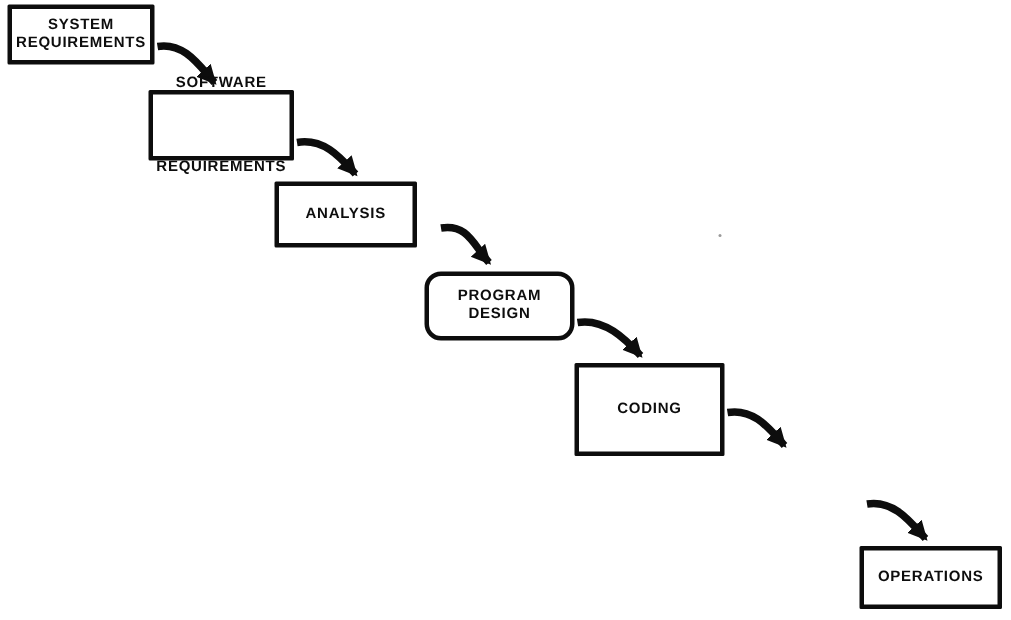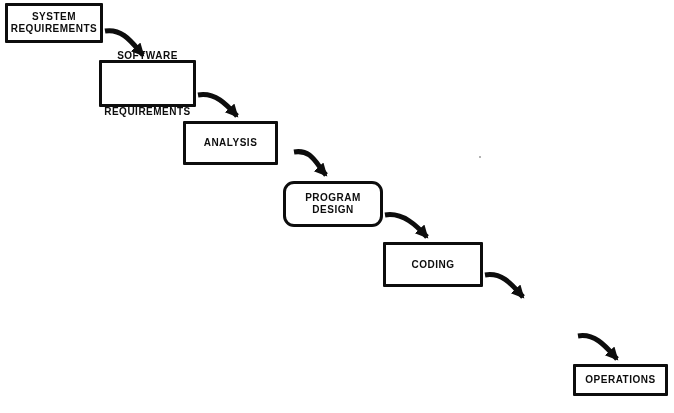"CODING" .step-5 { height: 45px -> 62px }
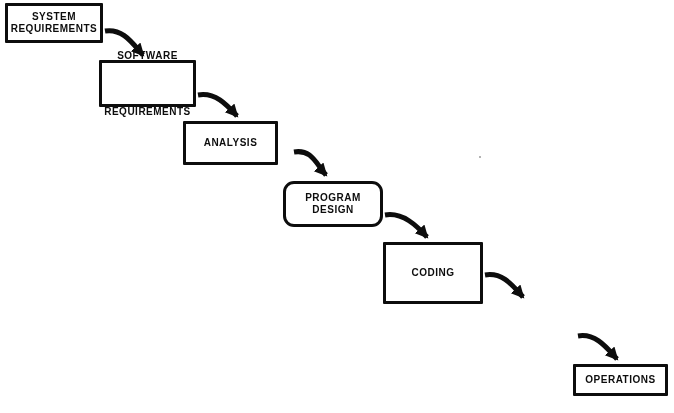"OPERATIONS" .step-7 { height: 32px -> 42px }
